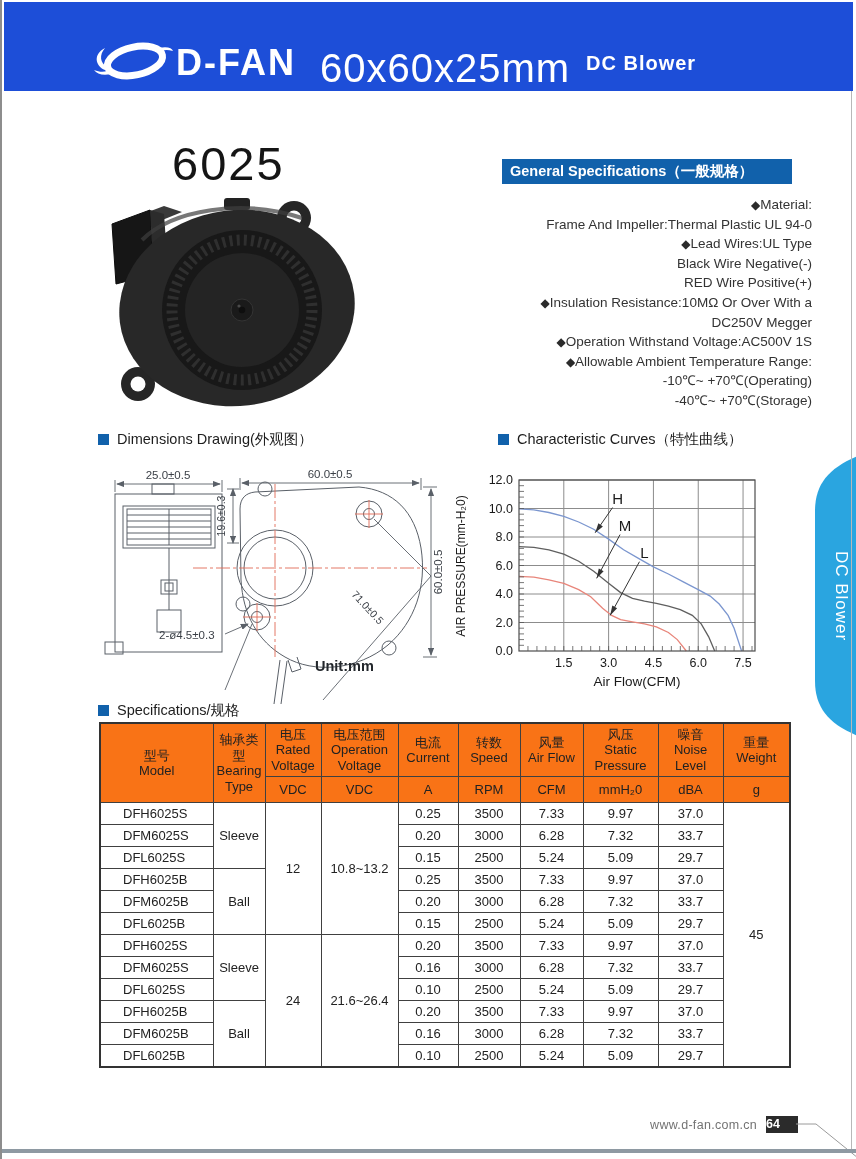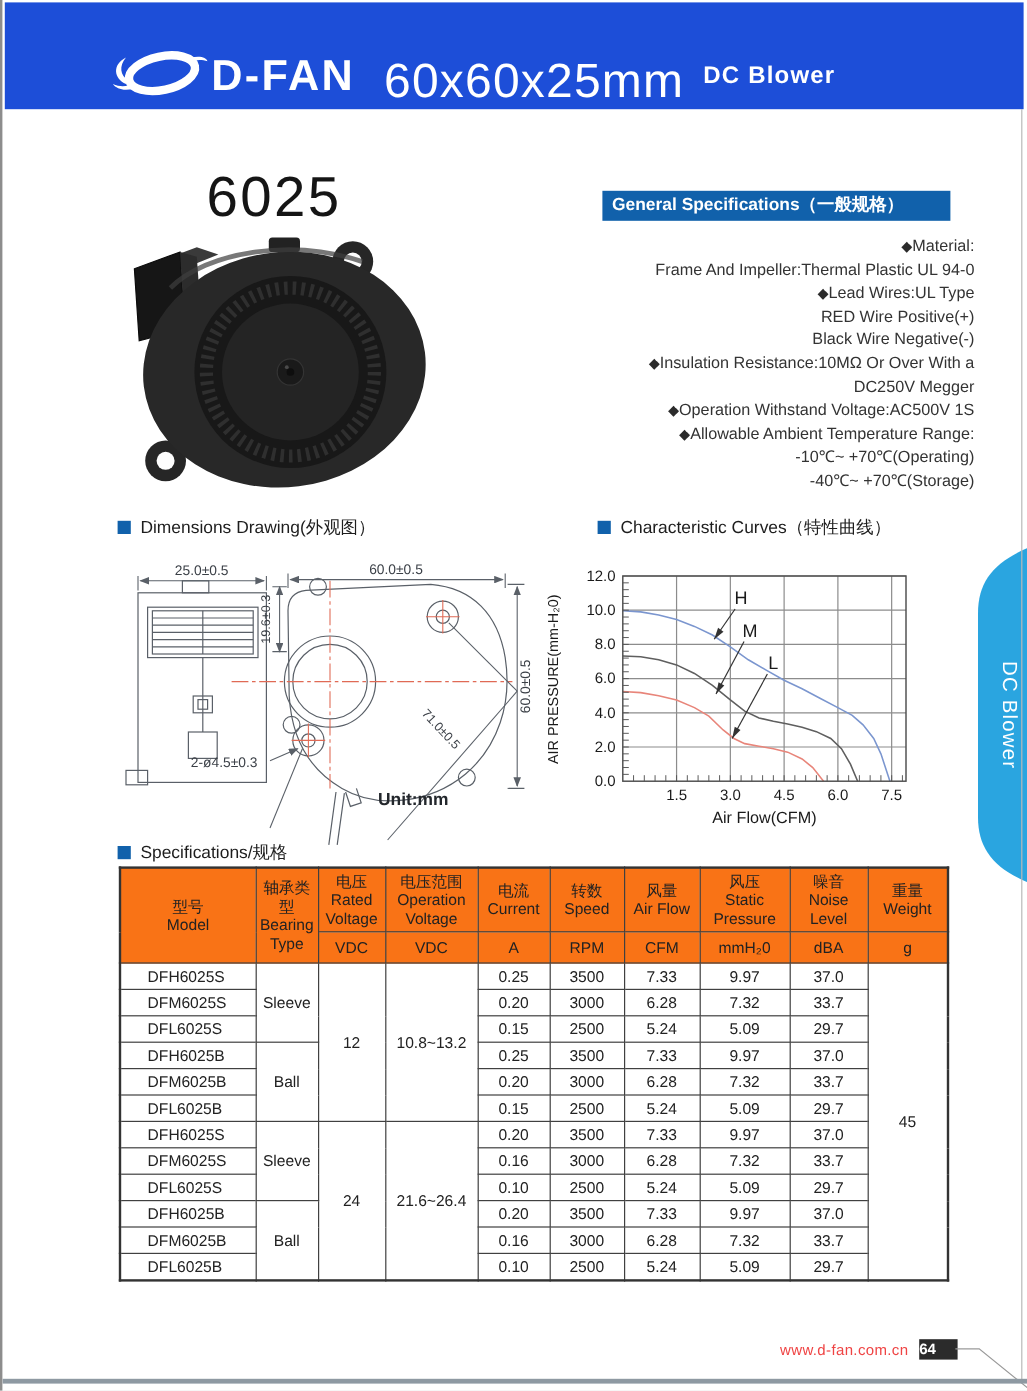"RED Wire Positive(+)" div.gs-line { order: before "Black Wire Negative(-)" -> after "Black Wire Negative(-)" }
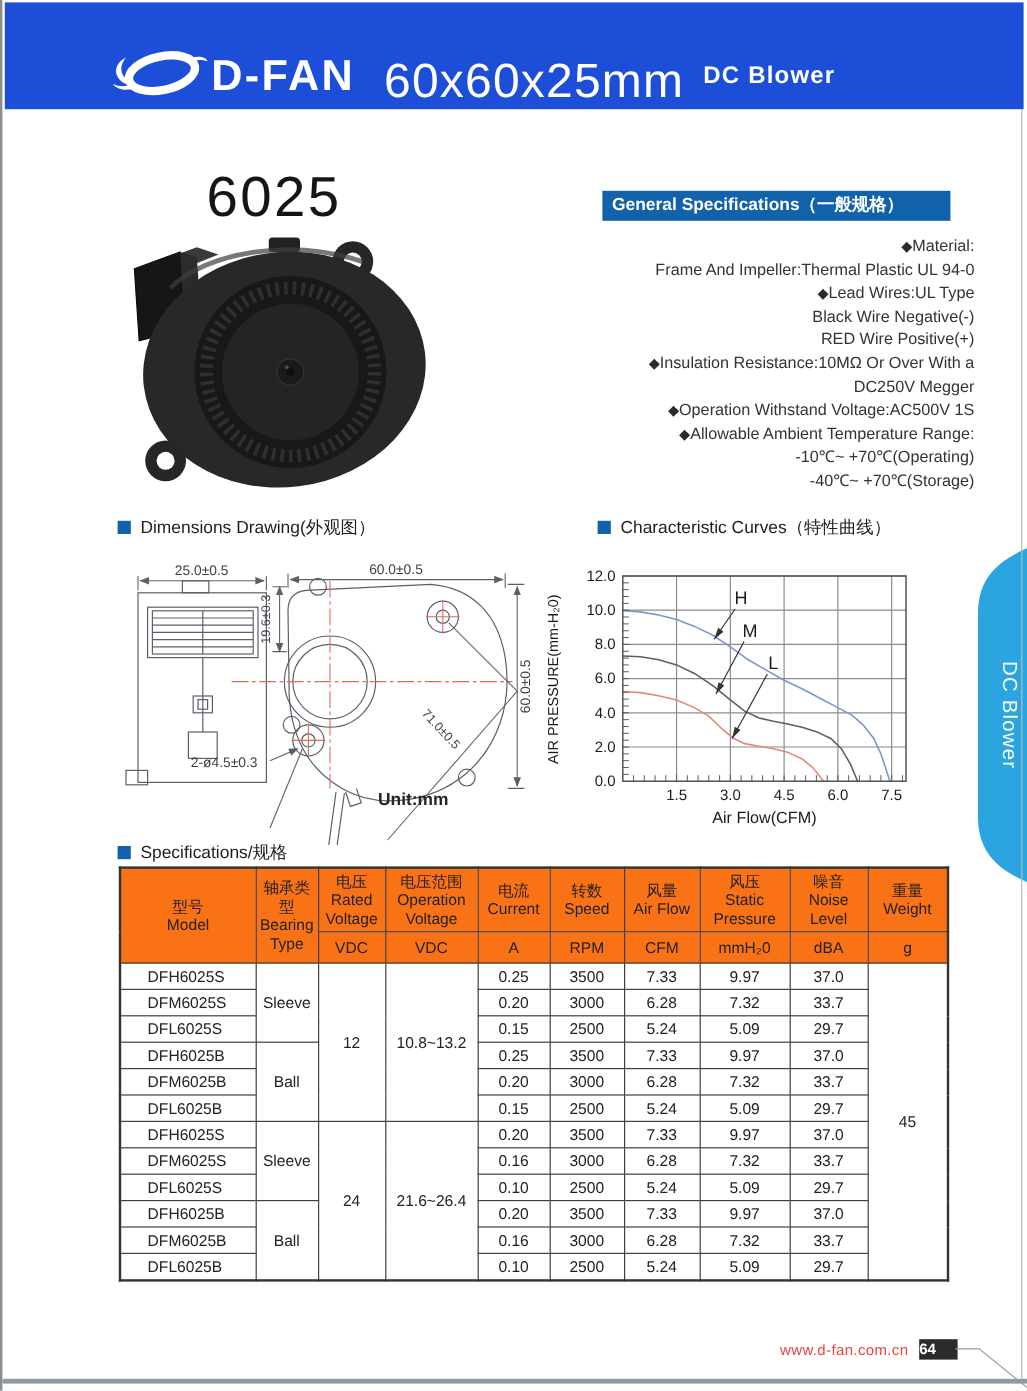"www.d-fan.com.cn" .footer .url { color: #ef4444 -> #737373 }
